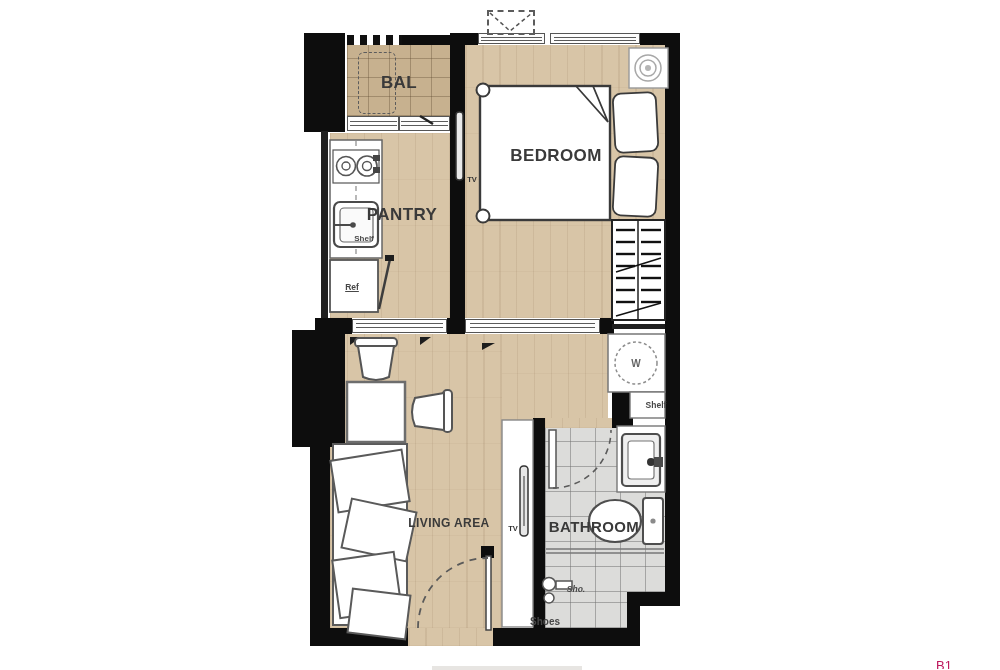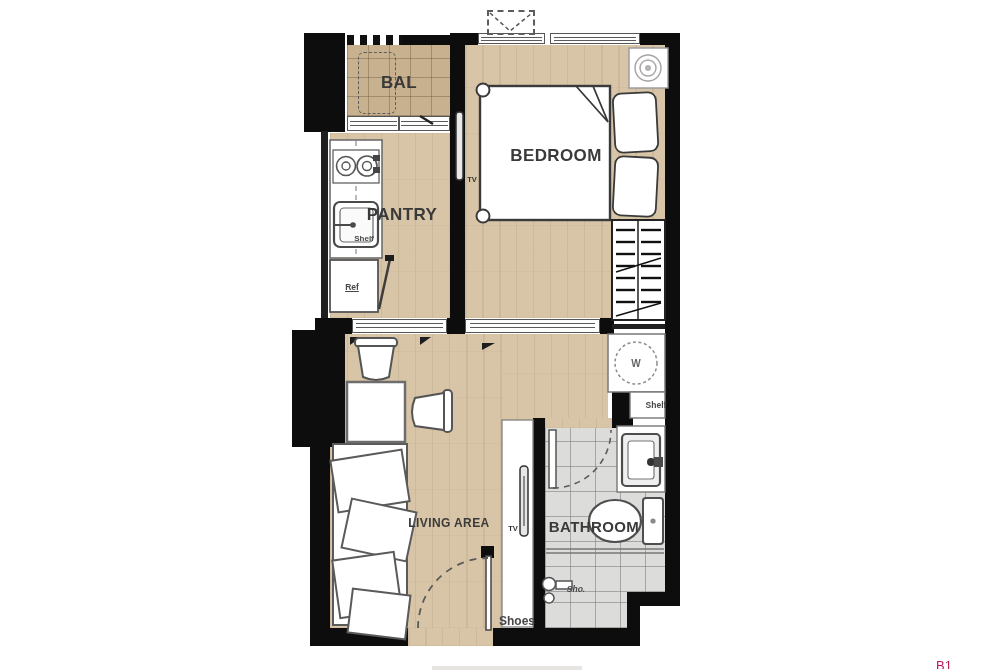"Shoes" div.lbl { font-size: 12px -> 10px; left: 517px -> 545px }
